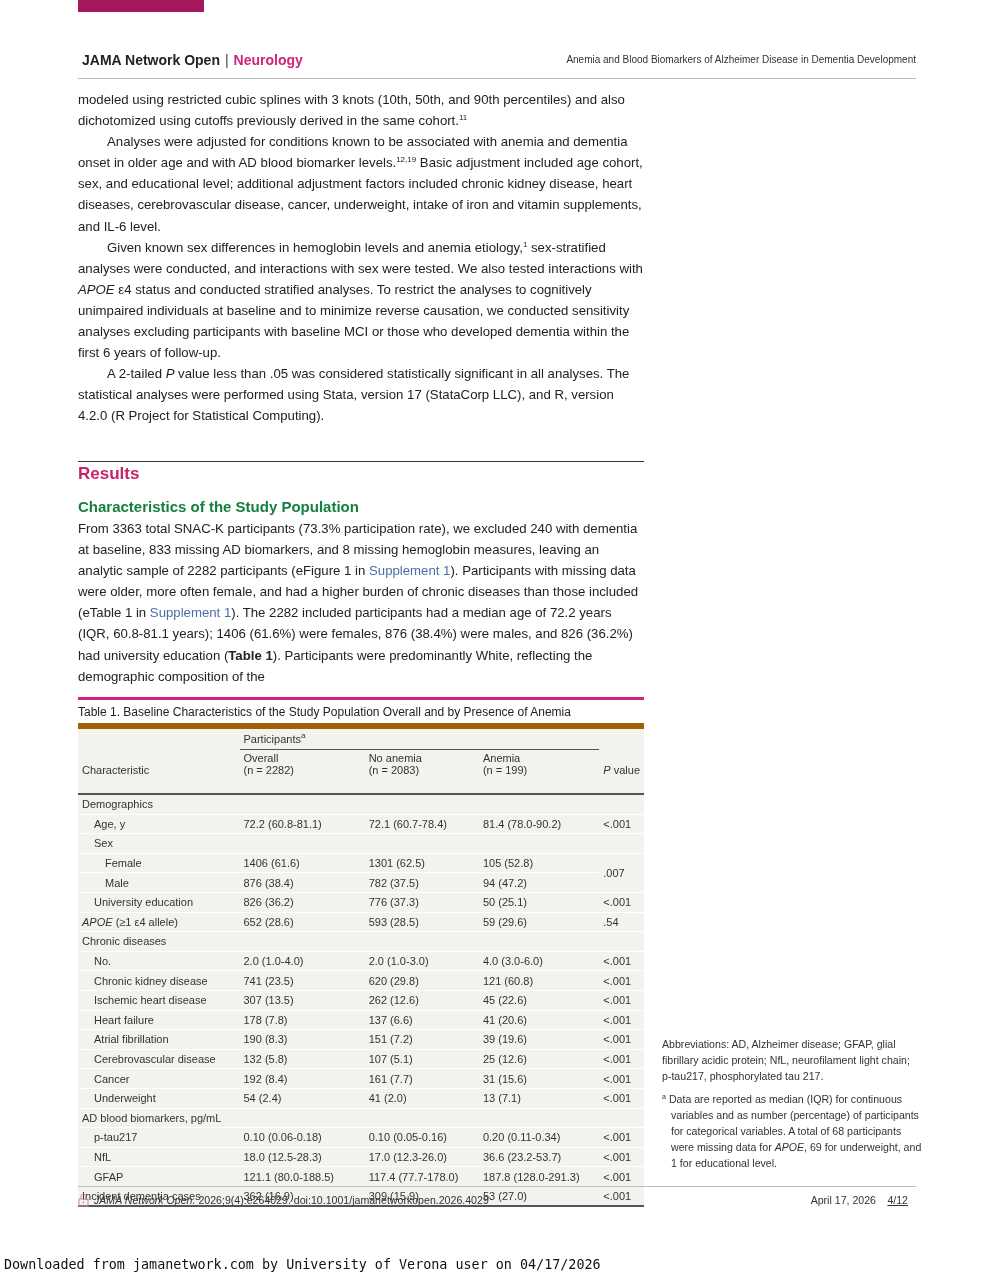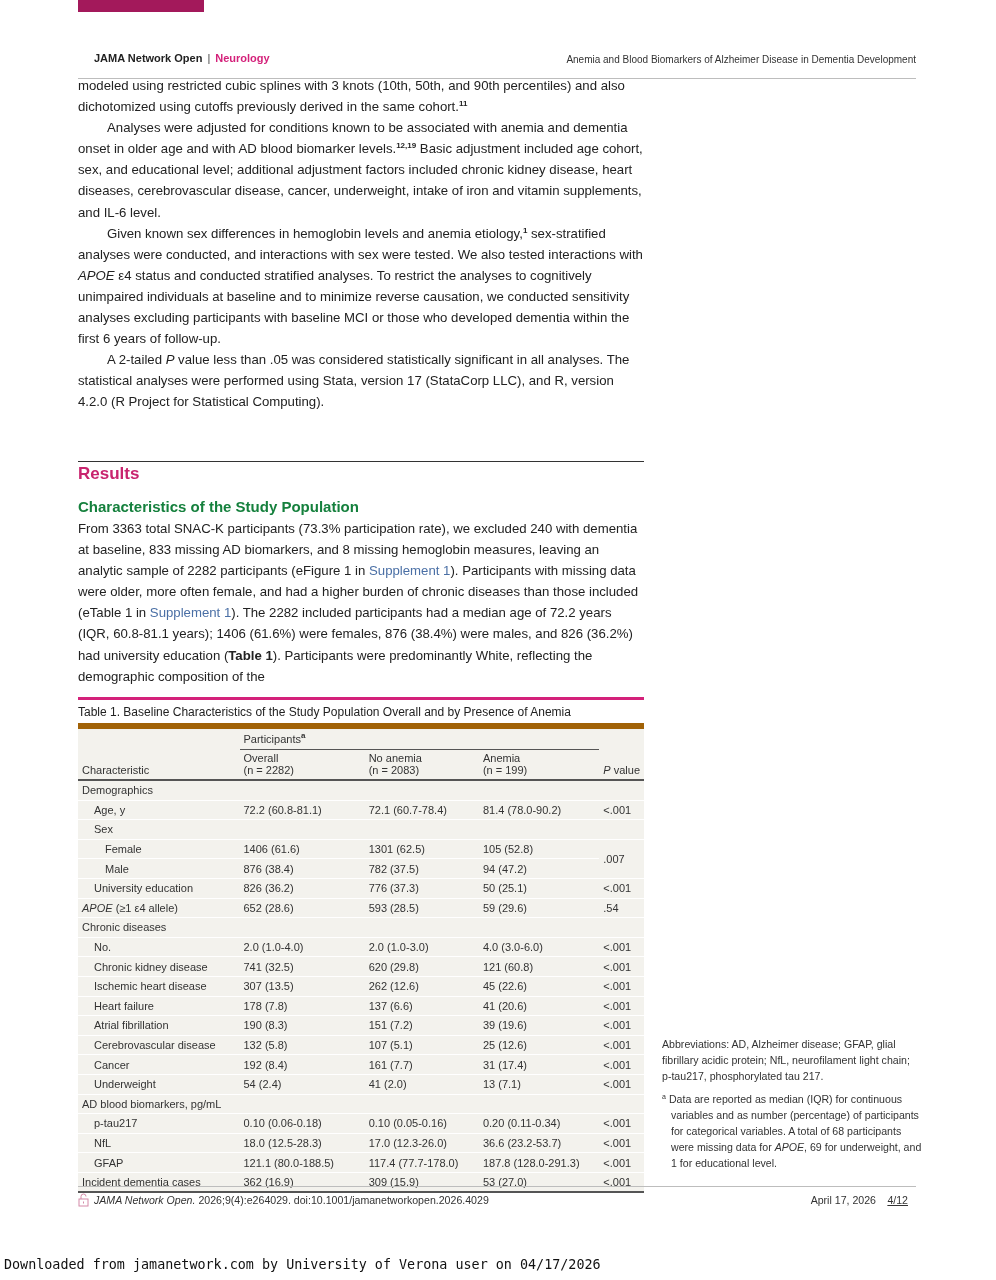"JAMA Network Open | Neurology" .header .journal { font-size: 11px -> 14px; left: 16px -> 4px }
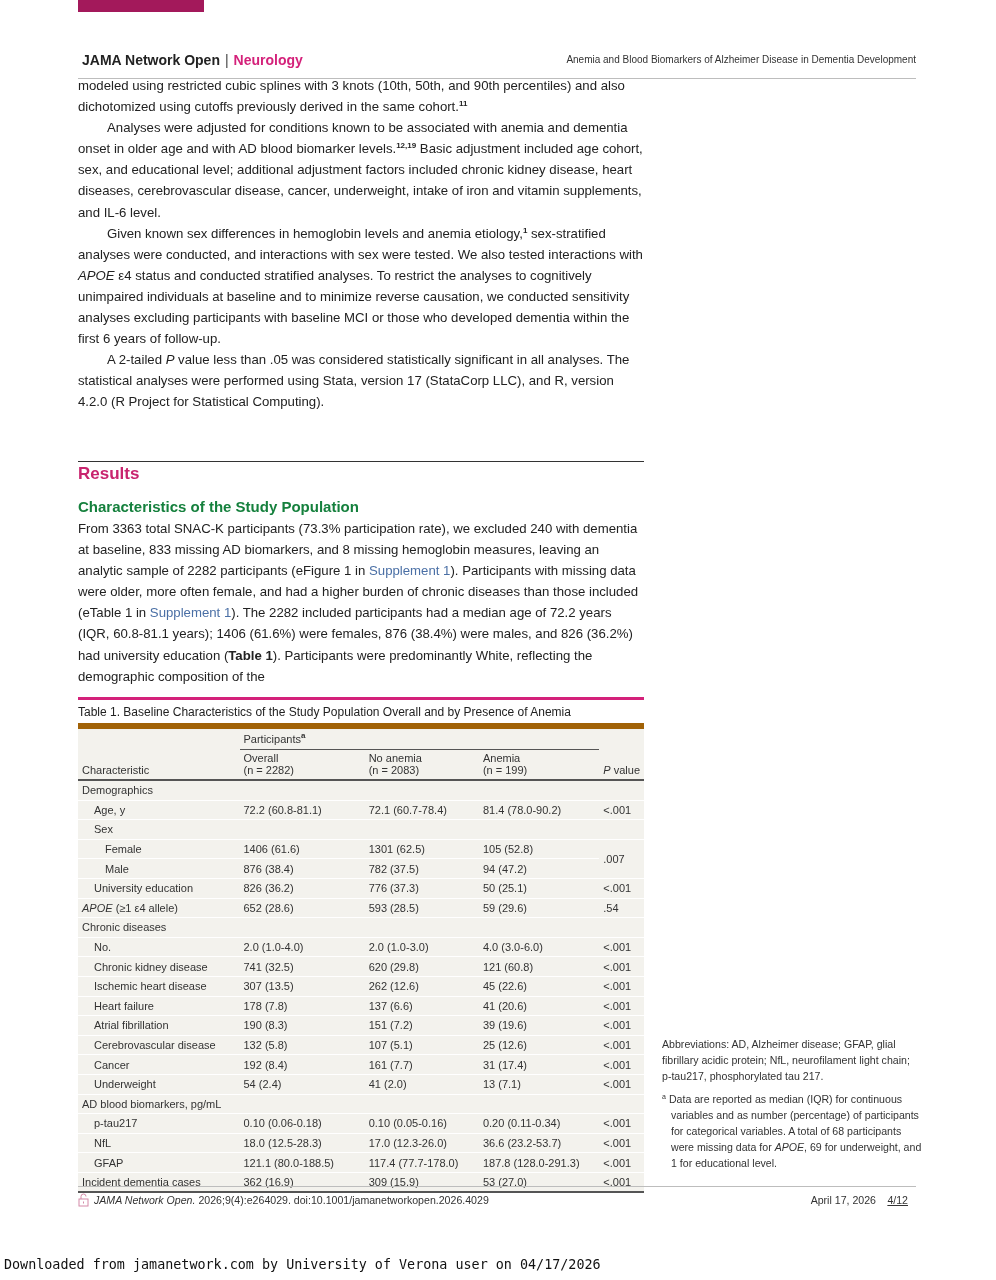"modeled using restricted cubic splines" div.body-text { top: 75px -> 89px }
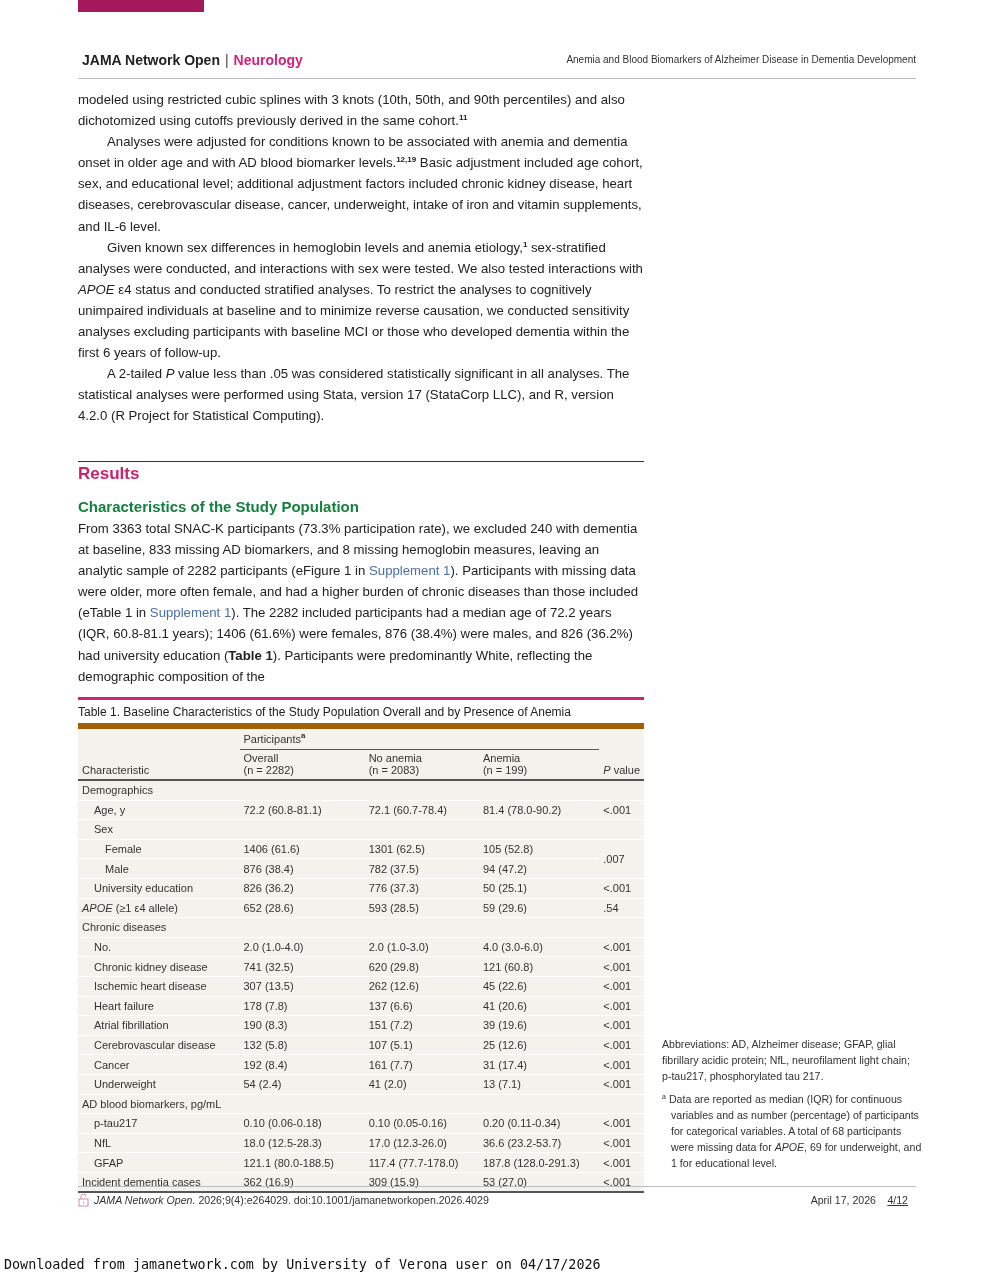"11" sup { font-weight: bold -> none }
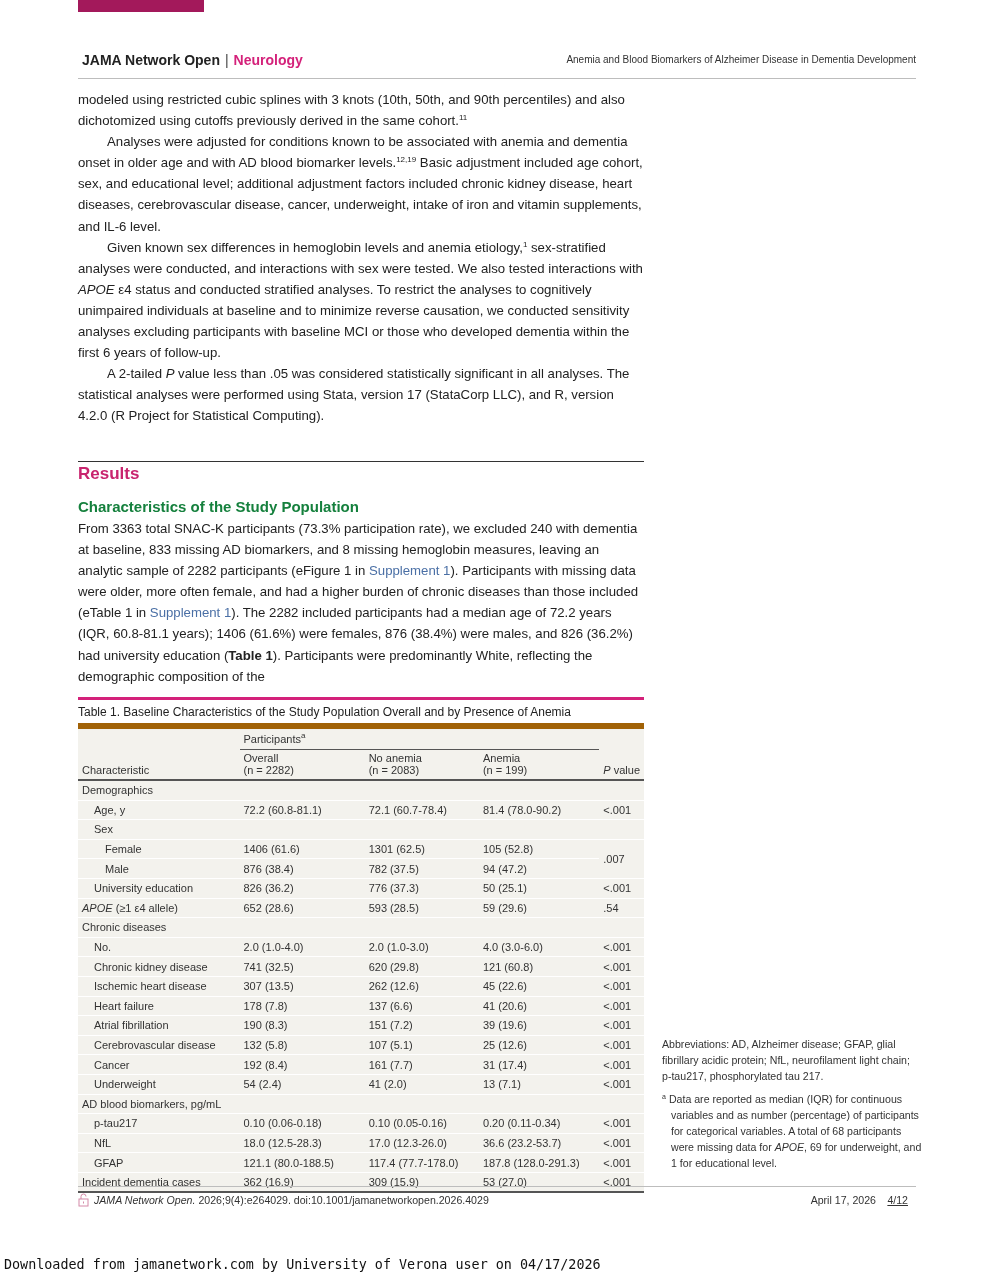"Overall" .hdr-bot th { padding-bottom: 3px -> 17px }
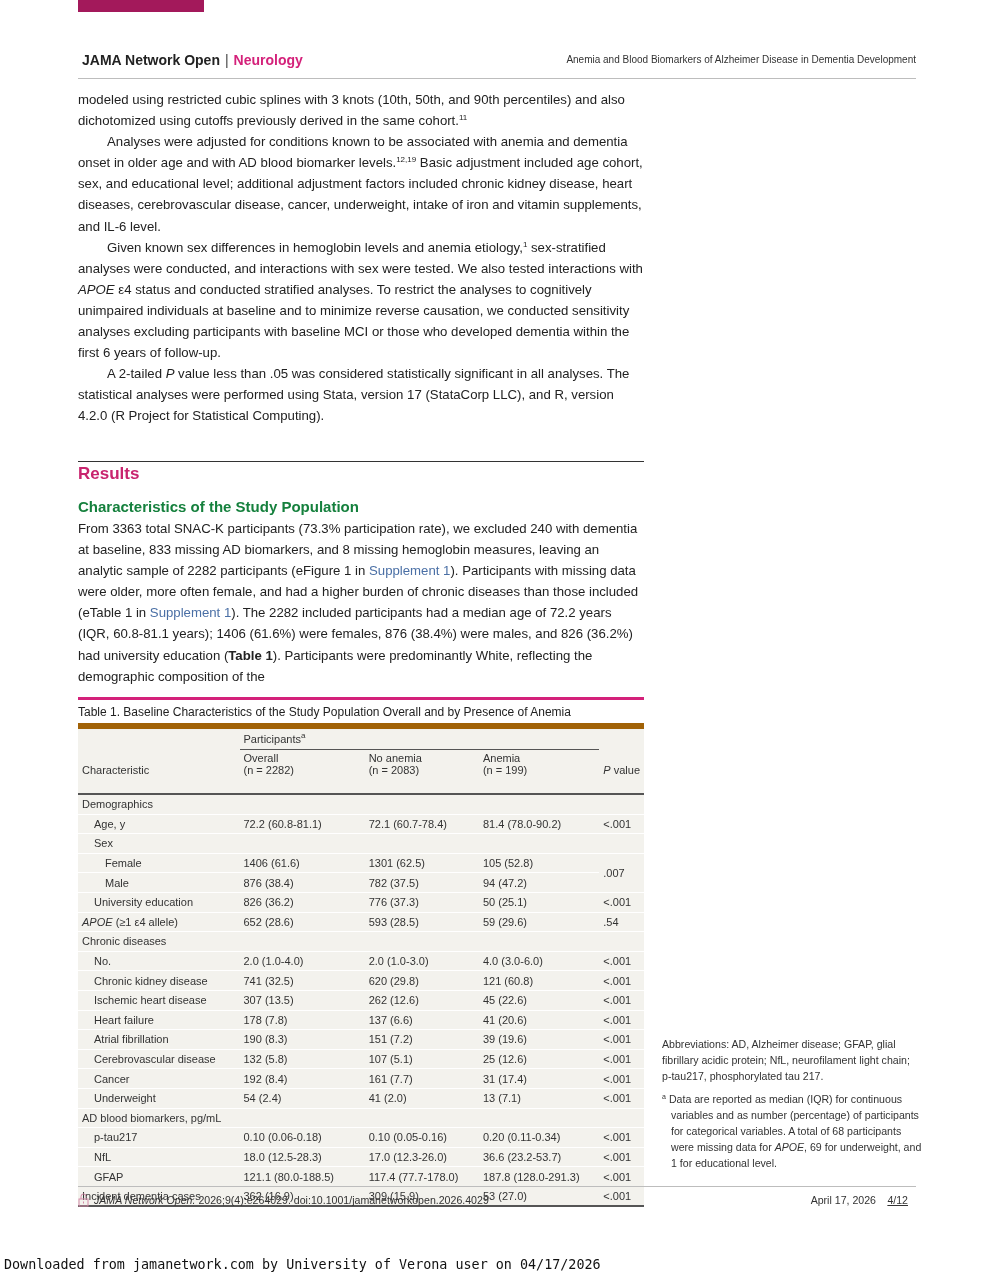"741 (32.5)" td { text: 32.5 -> 23.5 }
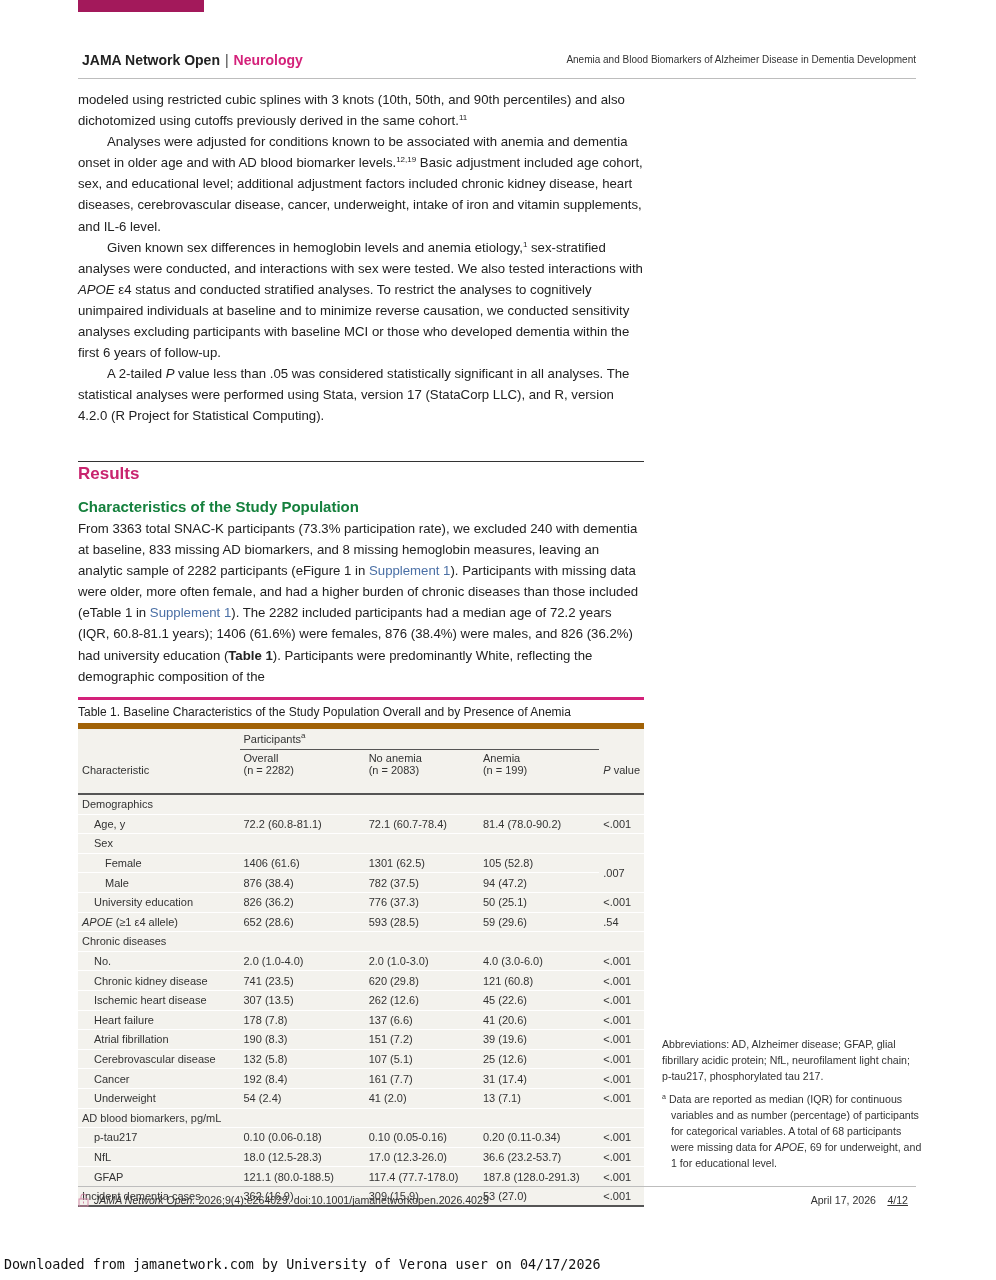"31 (17.4)" td { text: 17.4 -> 15.6 }
